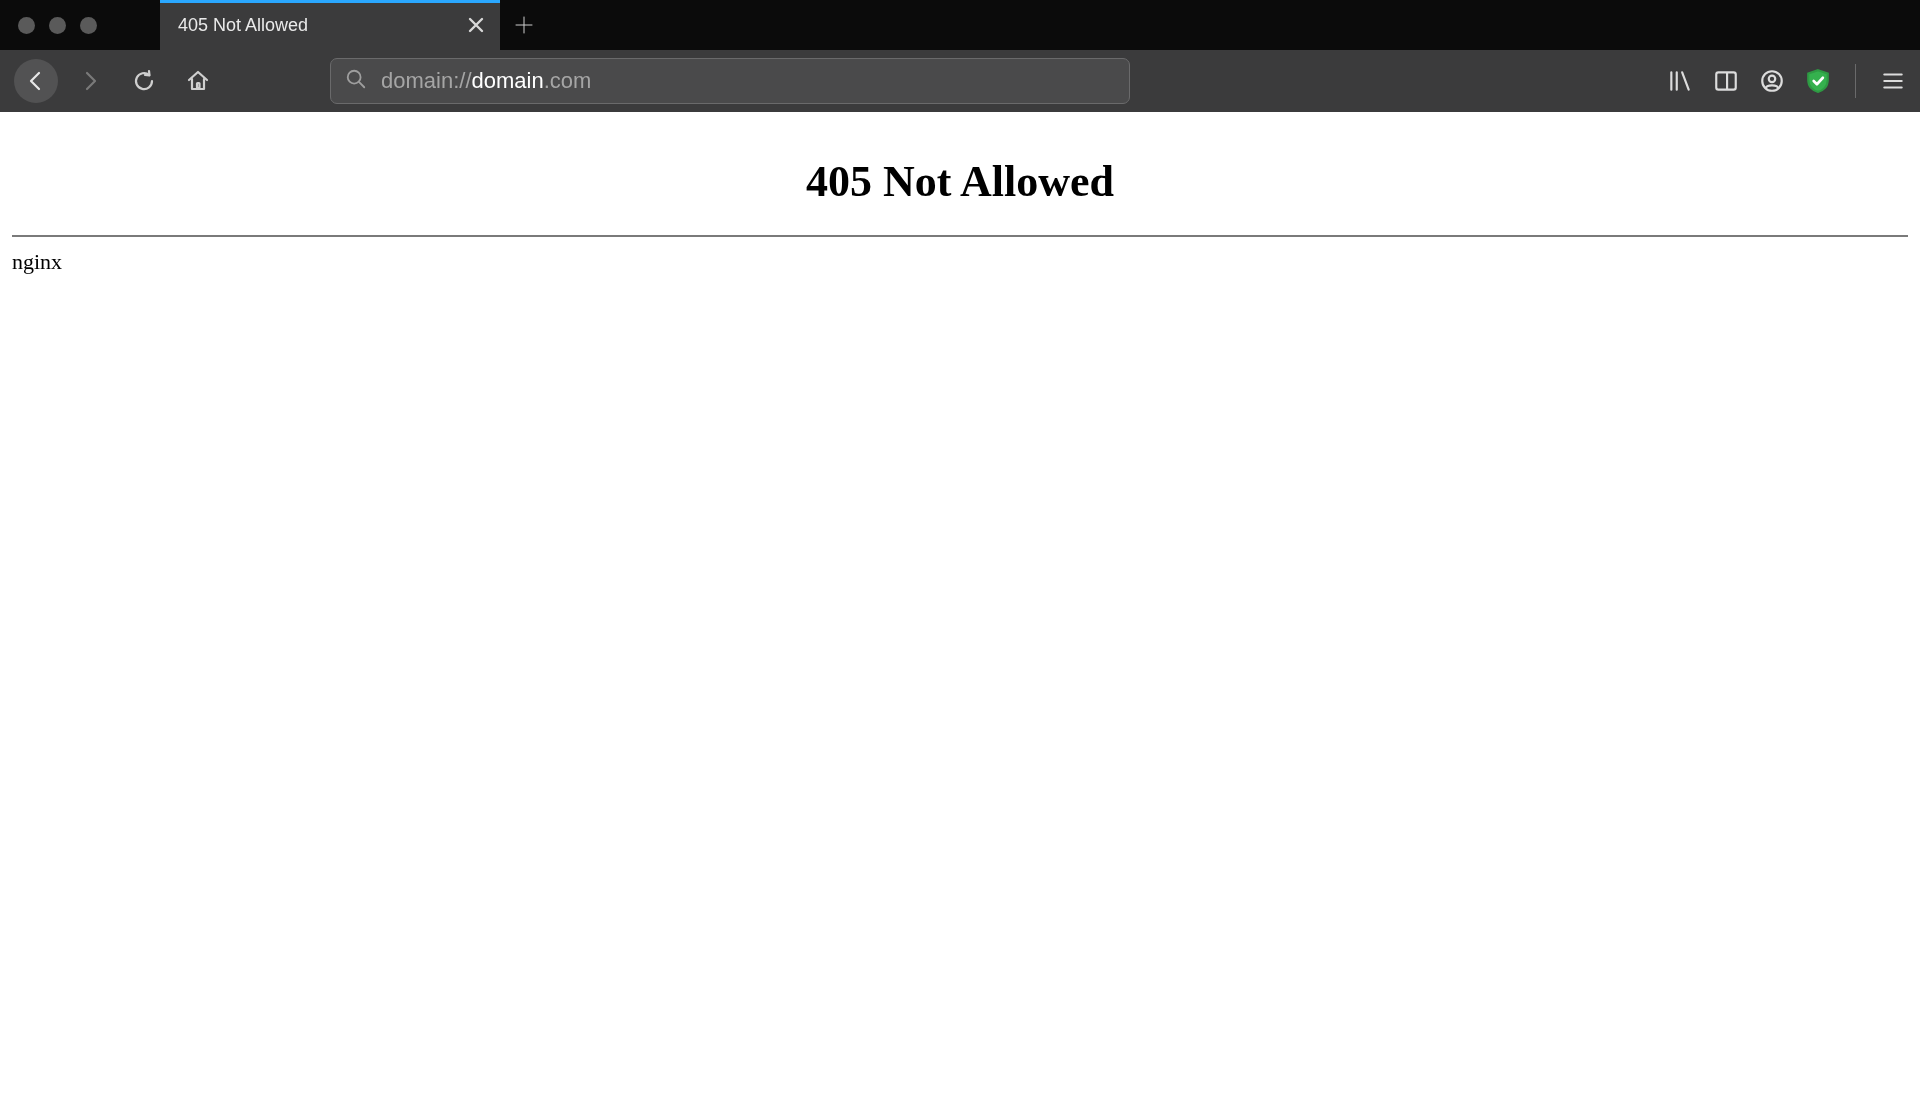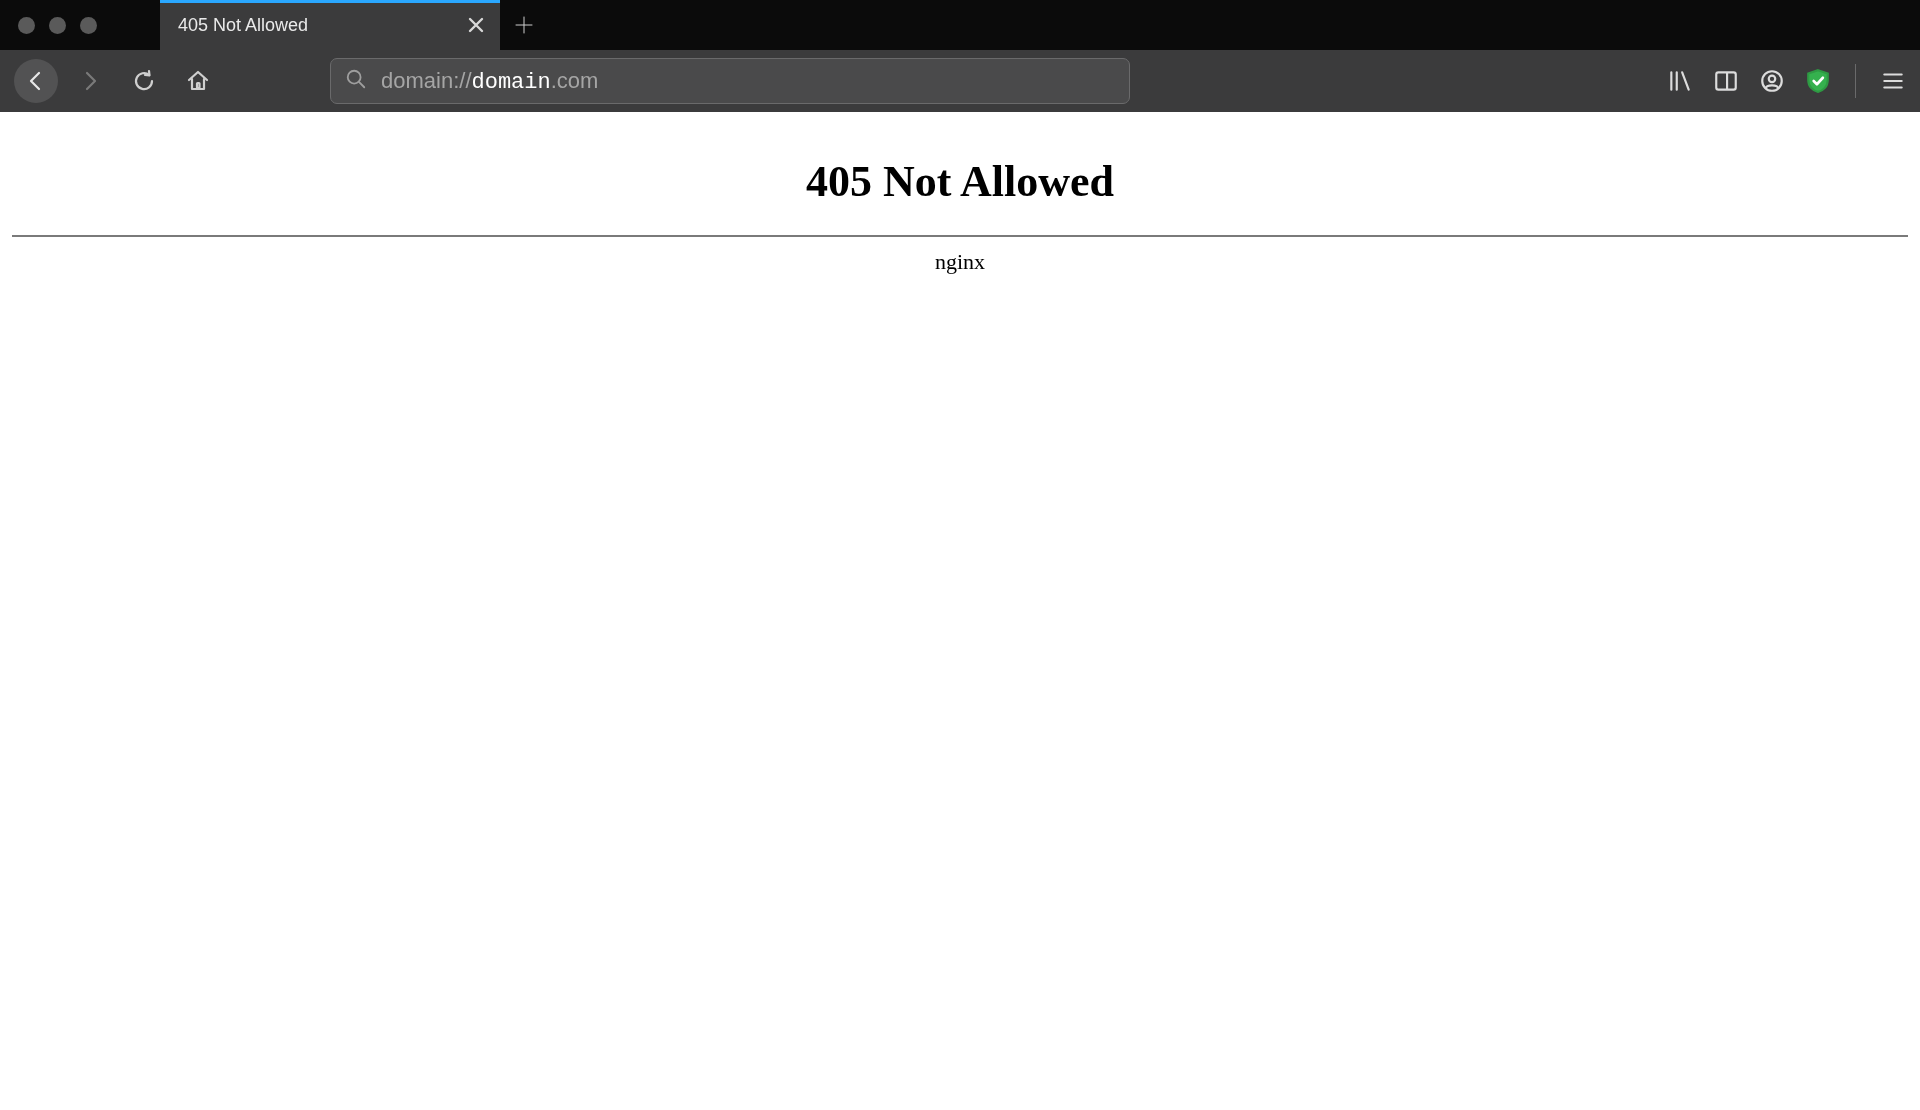"domain" .url .bright { font-family: Liberation Mono, monospace -> none }
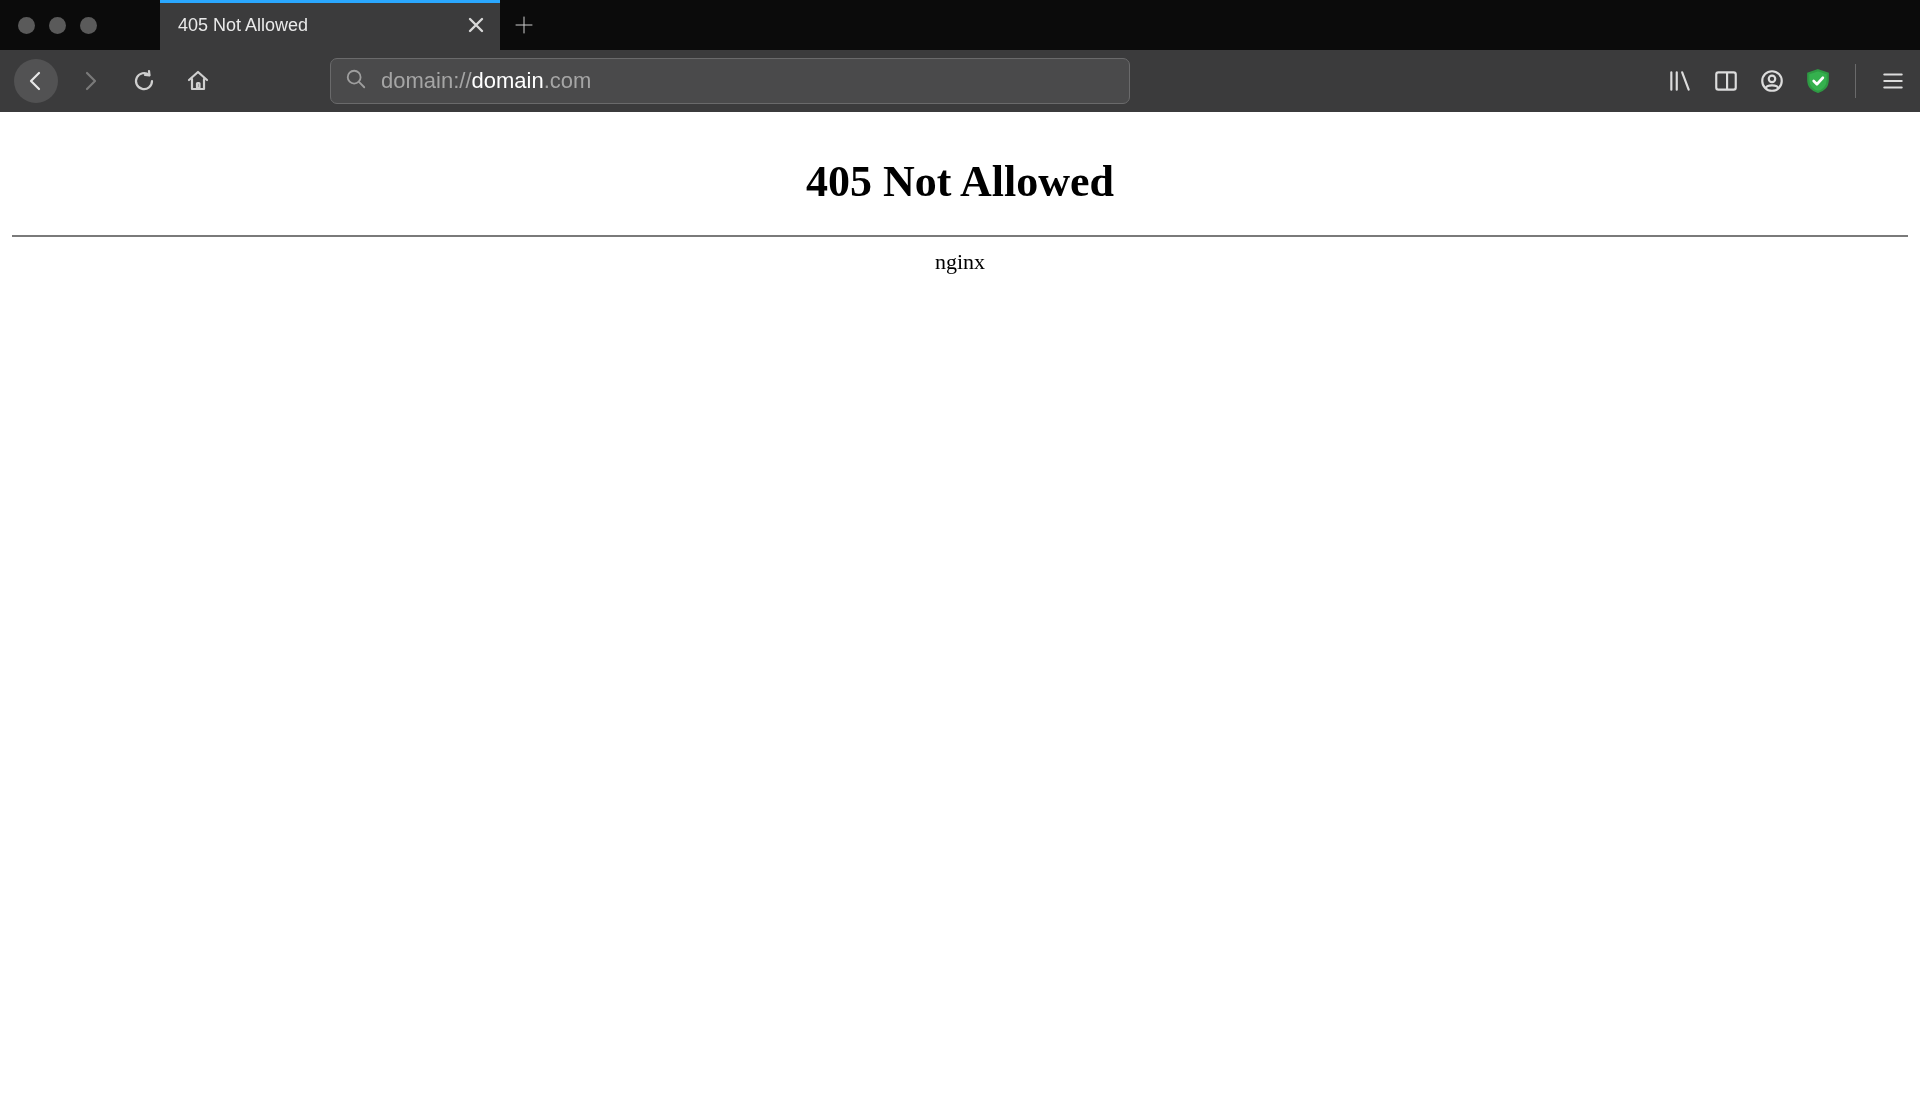"nginx" .err-server { text-align: center -> left }
